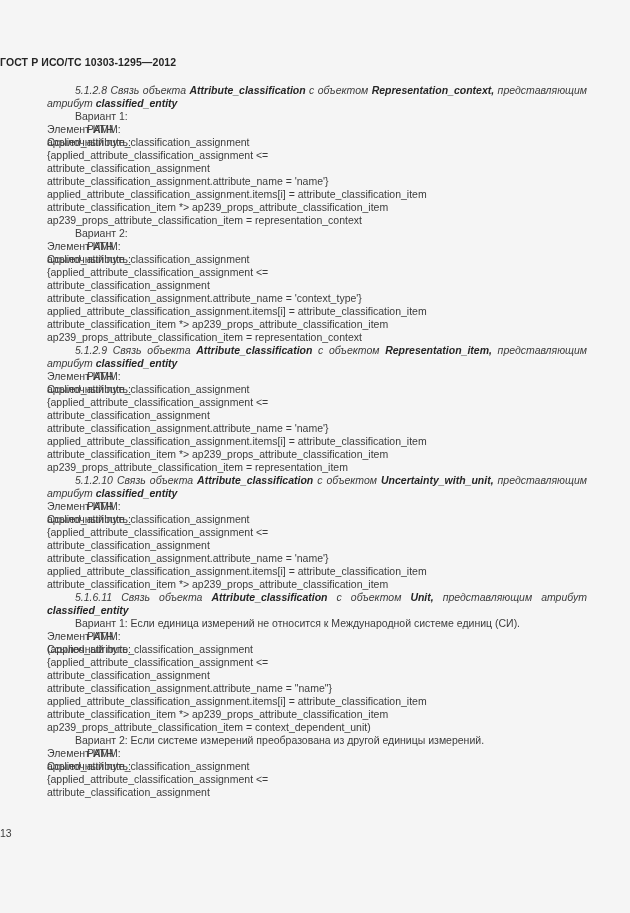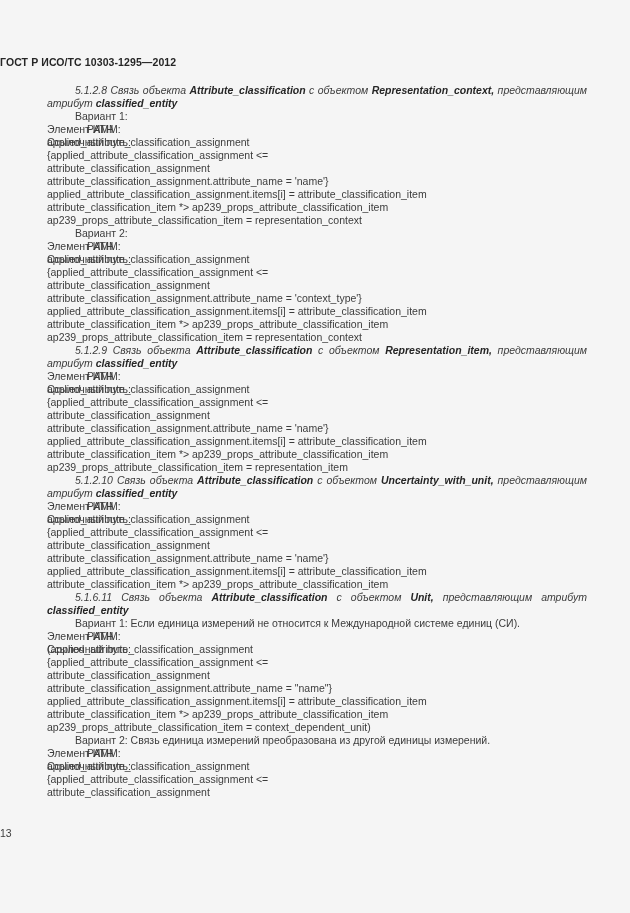"Вариант 2: Связь единица измерений" p.variant { text: Связь единица -> Если системе }
